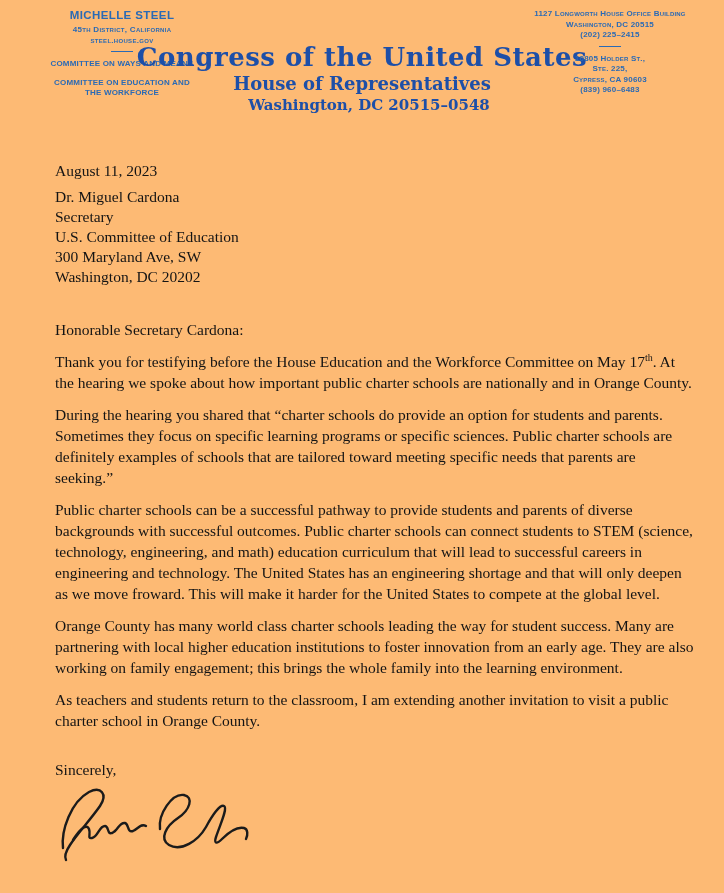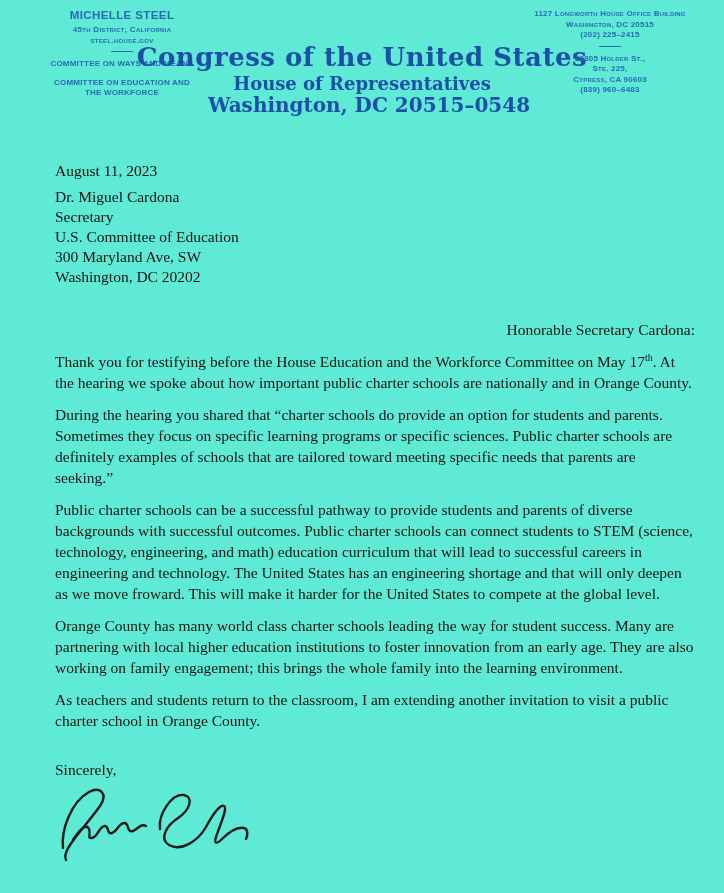"MICHELLE STEEL" .page { background: #5eead4 -> #fdba74 }
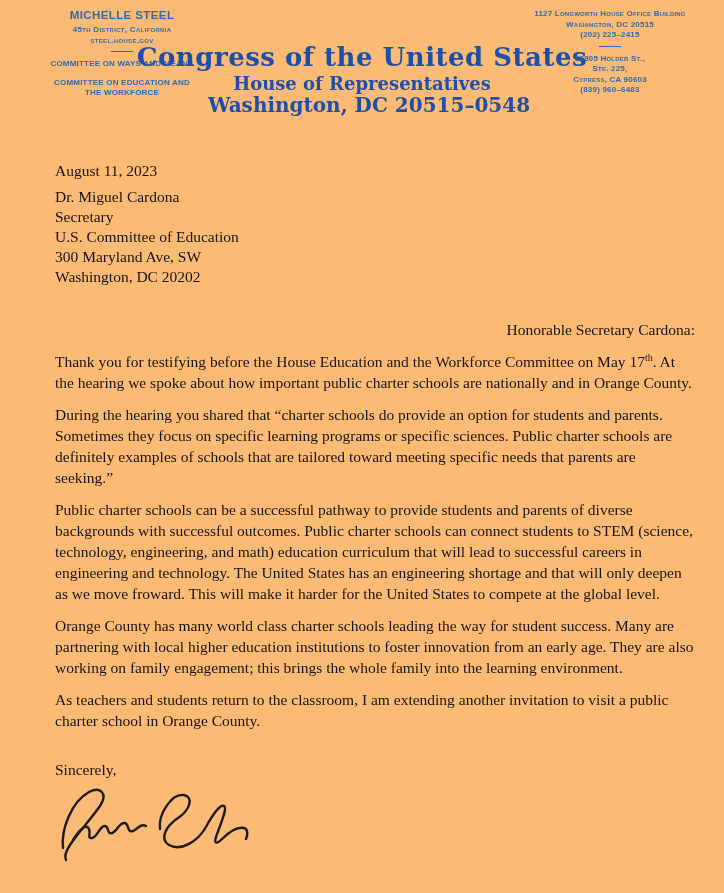"Washington, DC 20515–0548" .lh-title3 { font-size: 20px -> 15px }
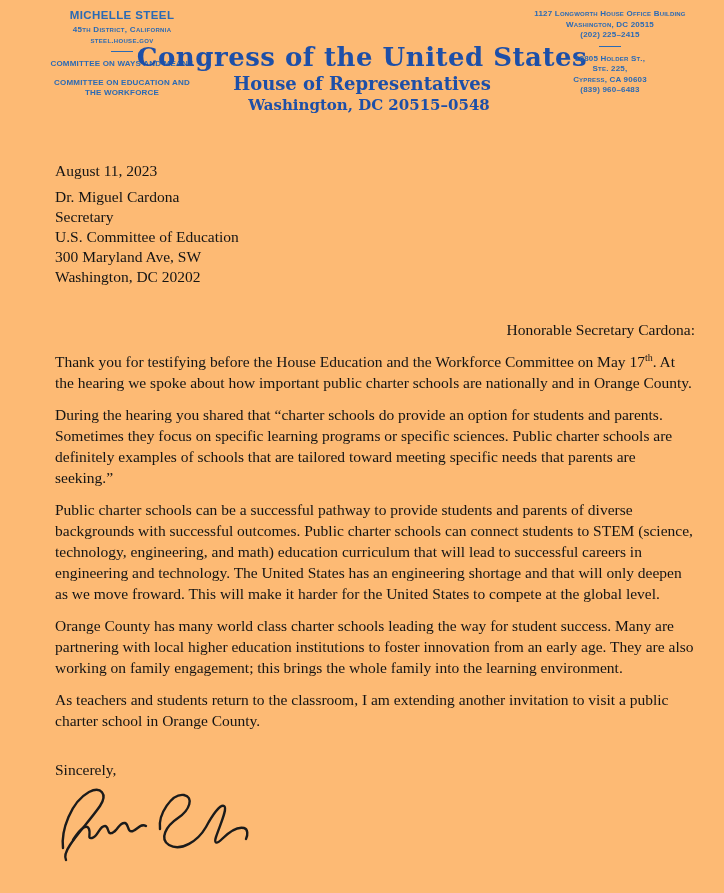"Honorable Secretary Cardona:" .salutation { text-align: right -> none }
